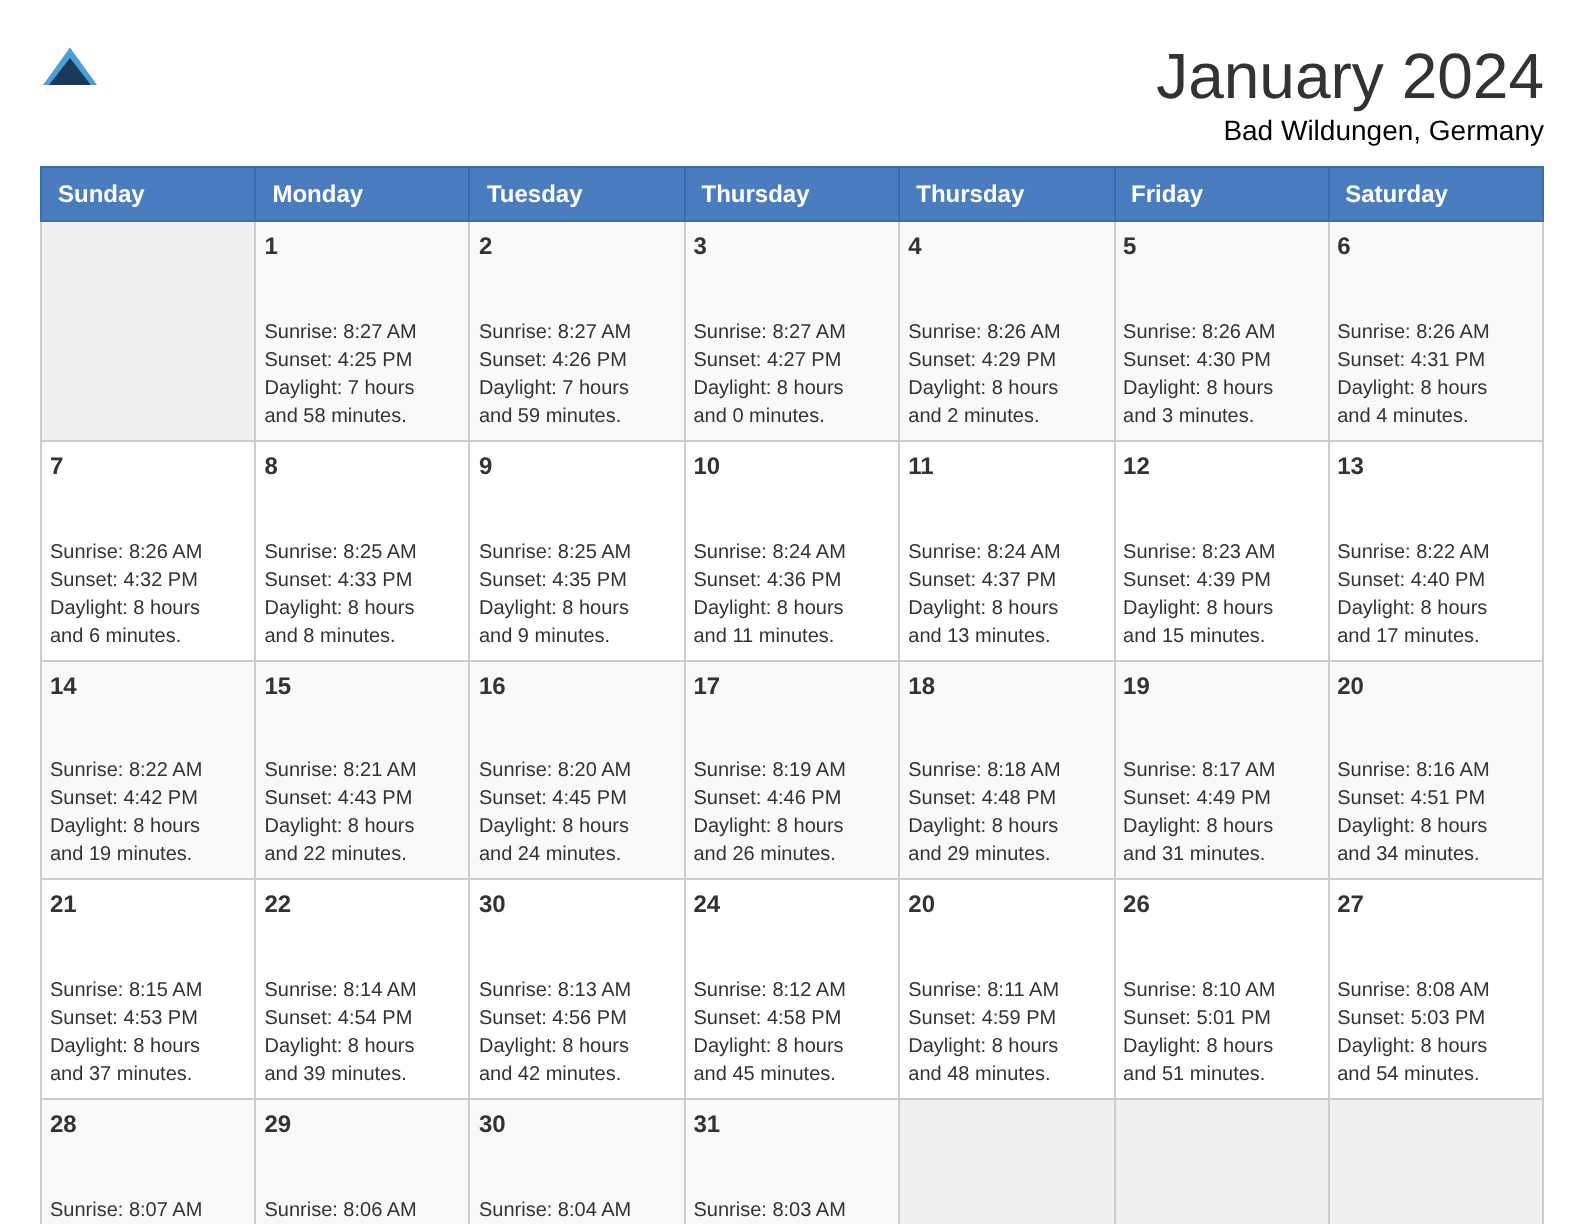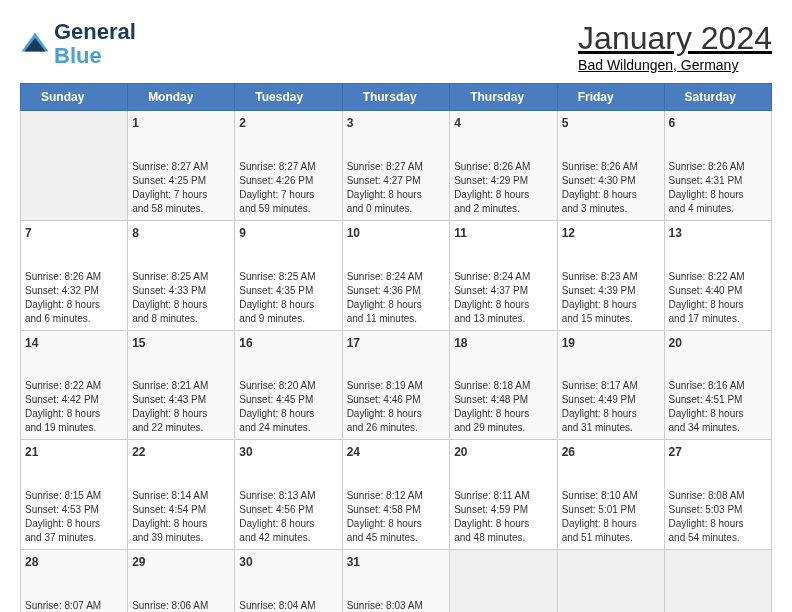"General" div.logo-text { html: <div> General<br><span>Blue</span> </div> -> none }
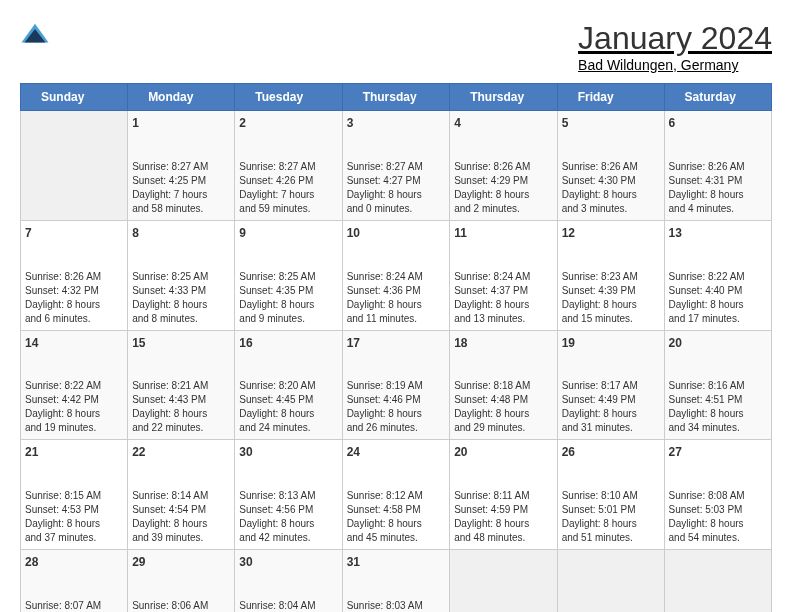"January 2024" .title-block { text-align: none -> right; text-decoration: underline -> none }
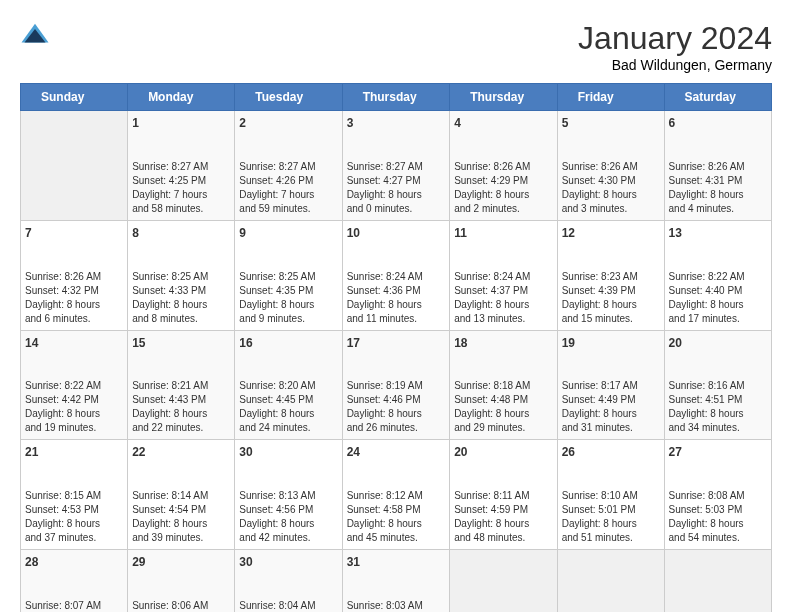"Sunday" thead tr th { padding: 6px 20px -> 6px 8px }
